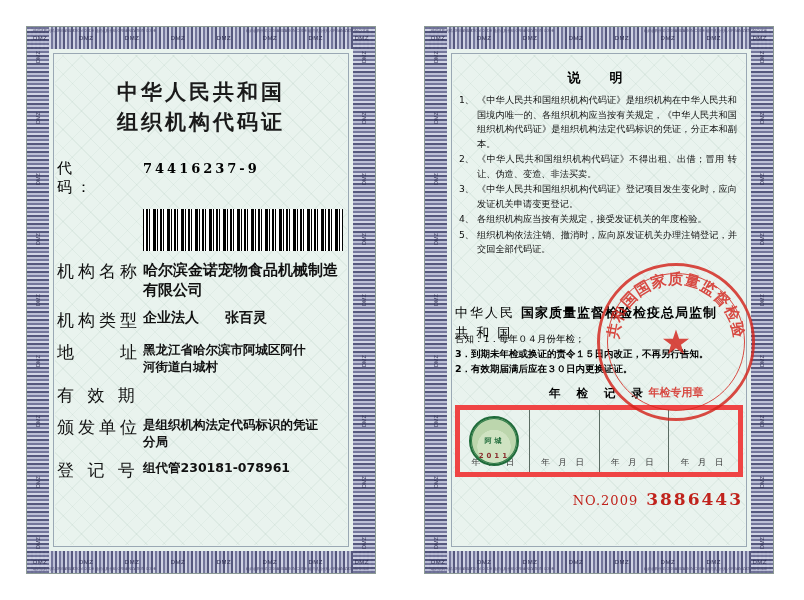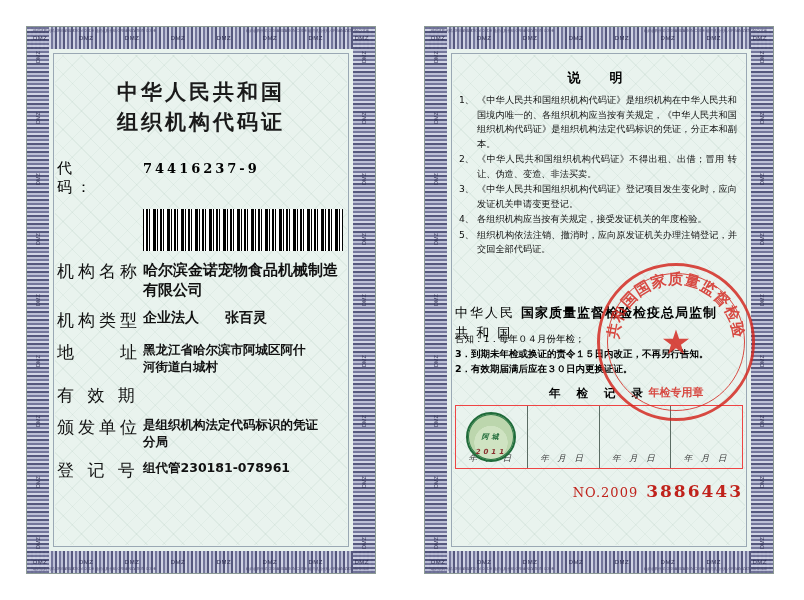"阿城" .annual-table { border: 1px solid #ef4444 -> 5px solid #ef4444; font-style: italic -> none }
